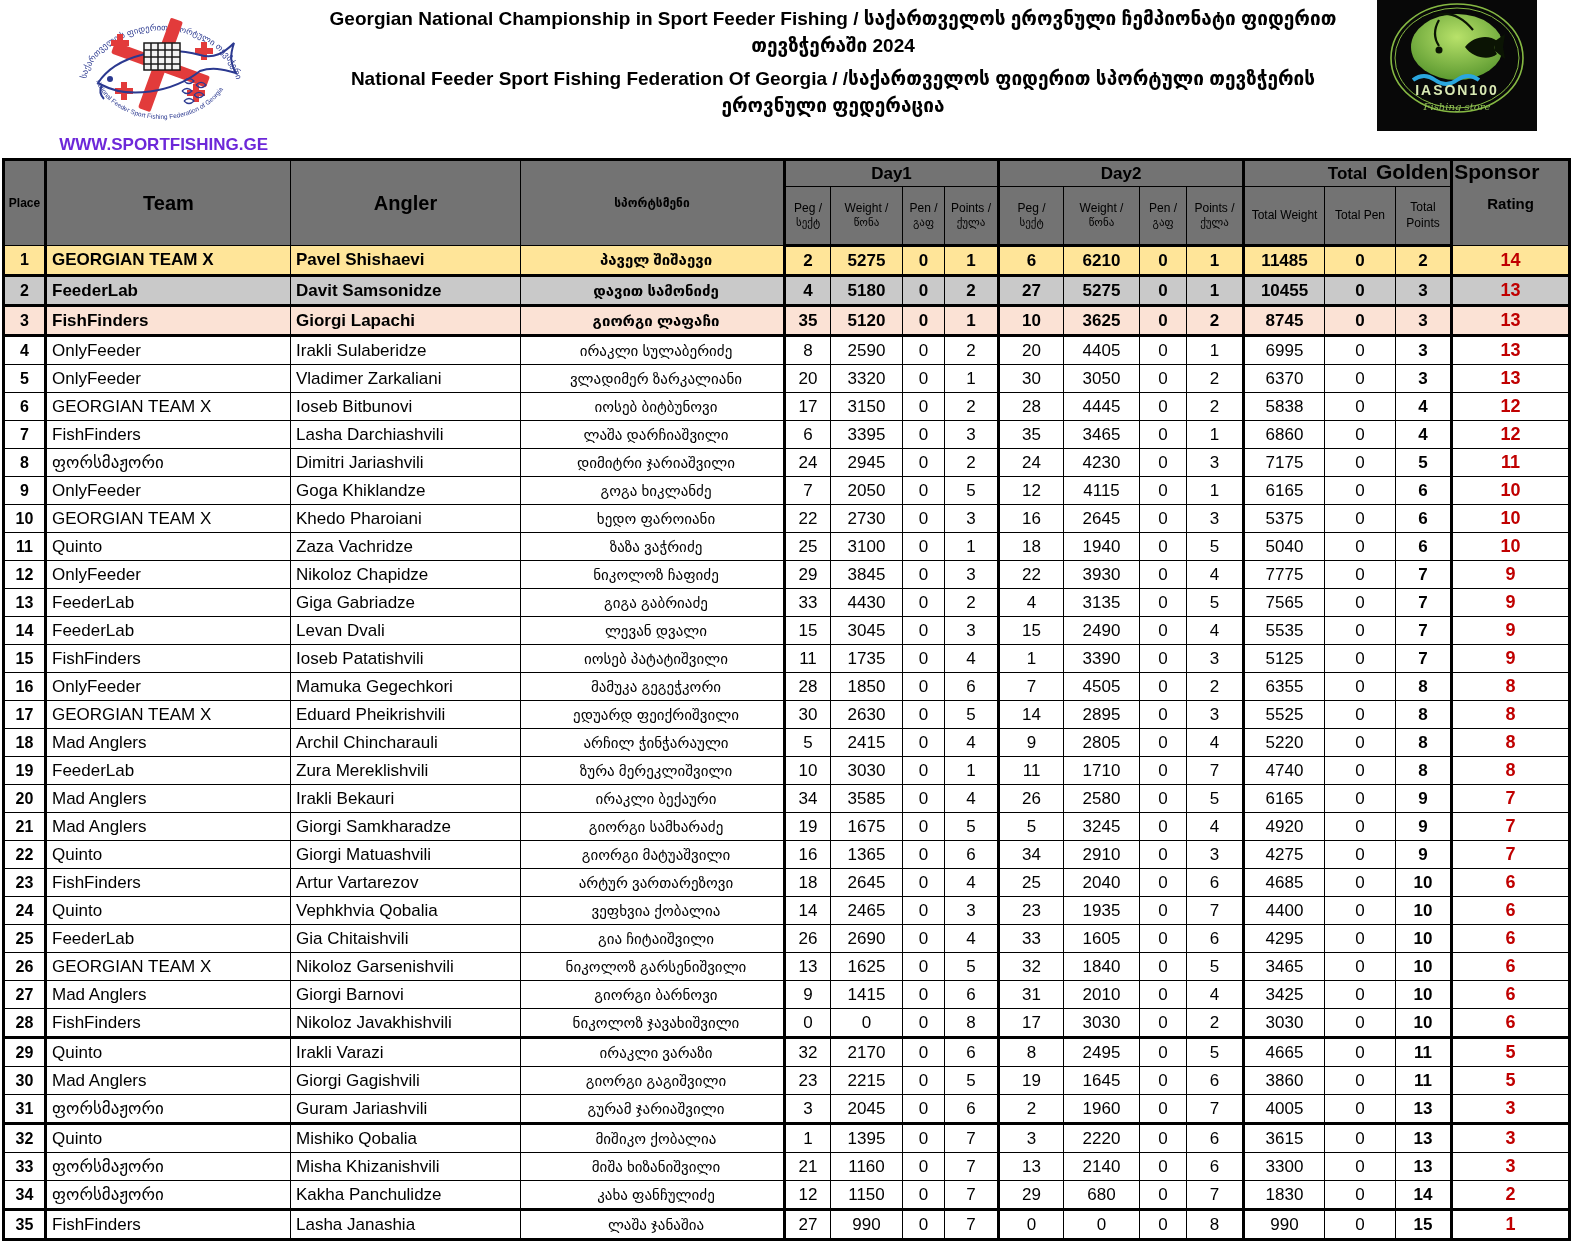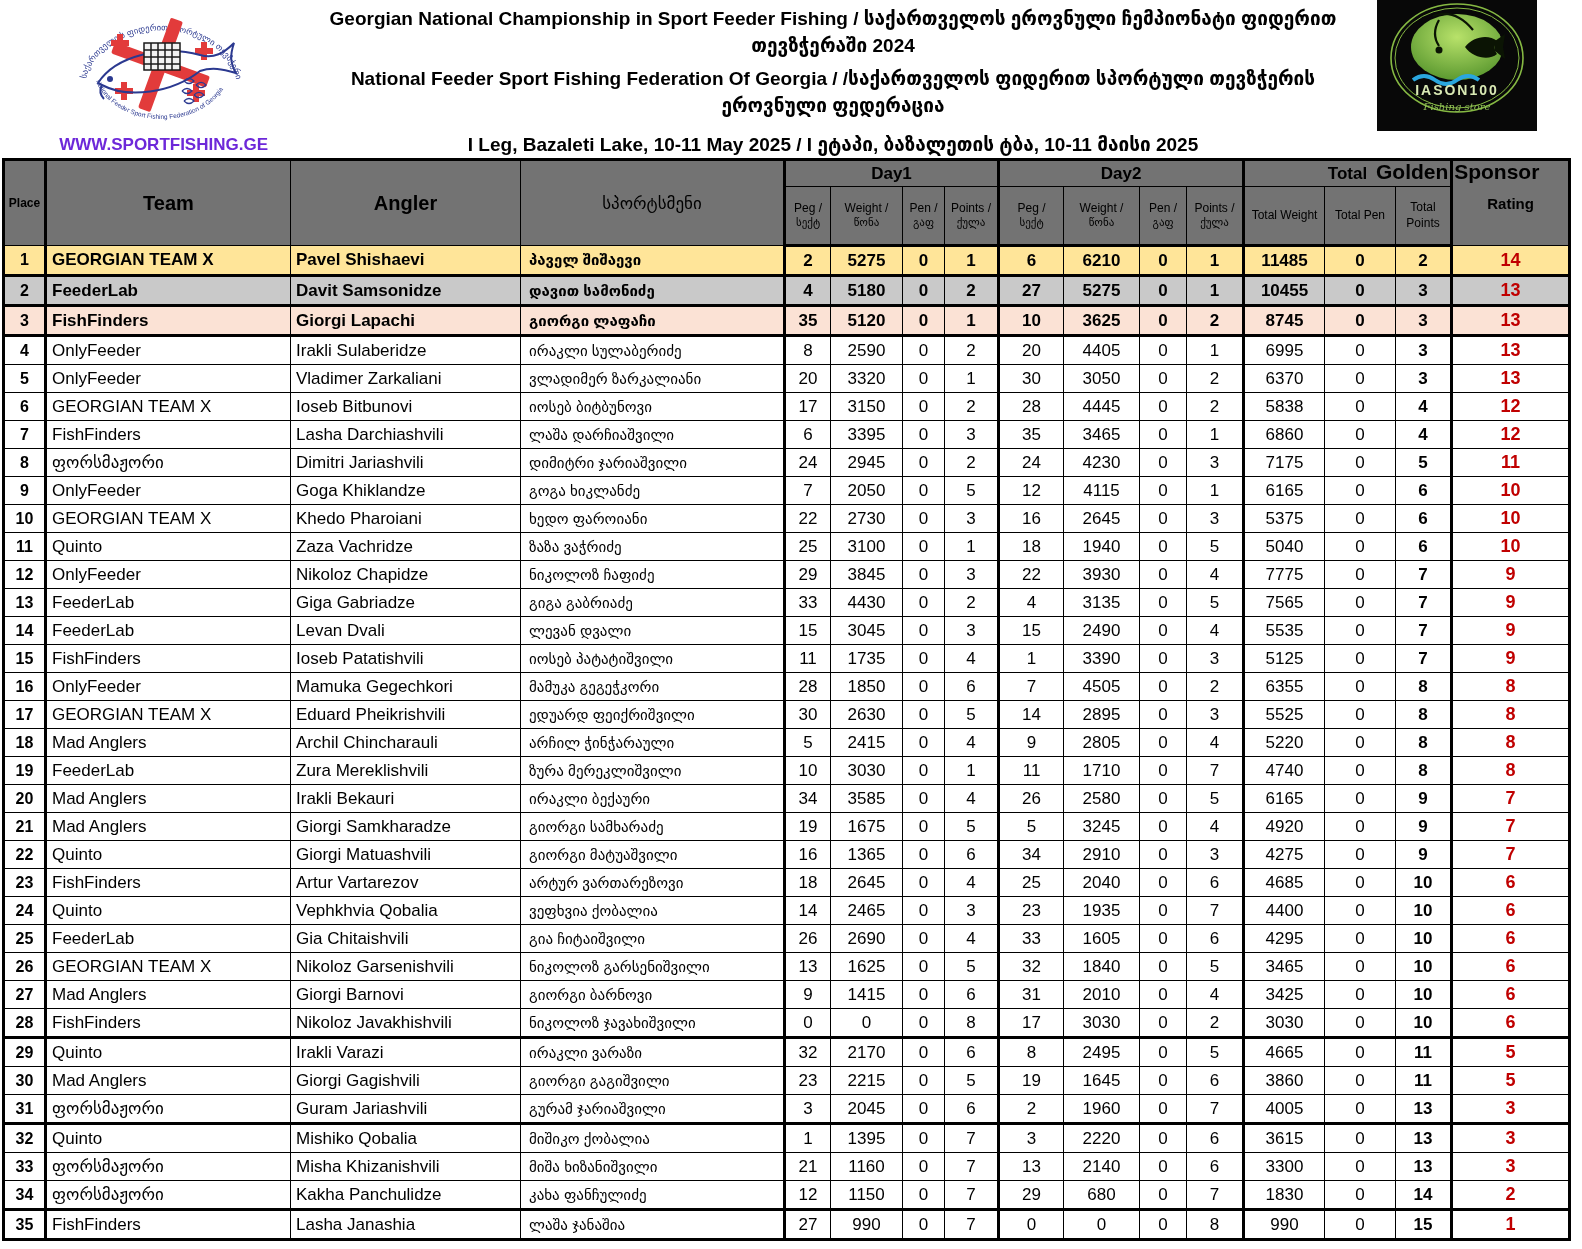"I Leg, Bazaleti Lake, 10-11" p.t3 { html: <p><span>I Leg, Bazaleti Lake, 10-11 May 2025</span><span> / </span><span>I ეტაპი, ბაზალეთის ტბა, 10-11 მაისი 2025</span></p> -> none }
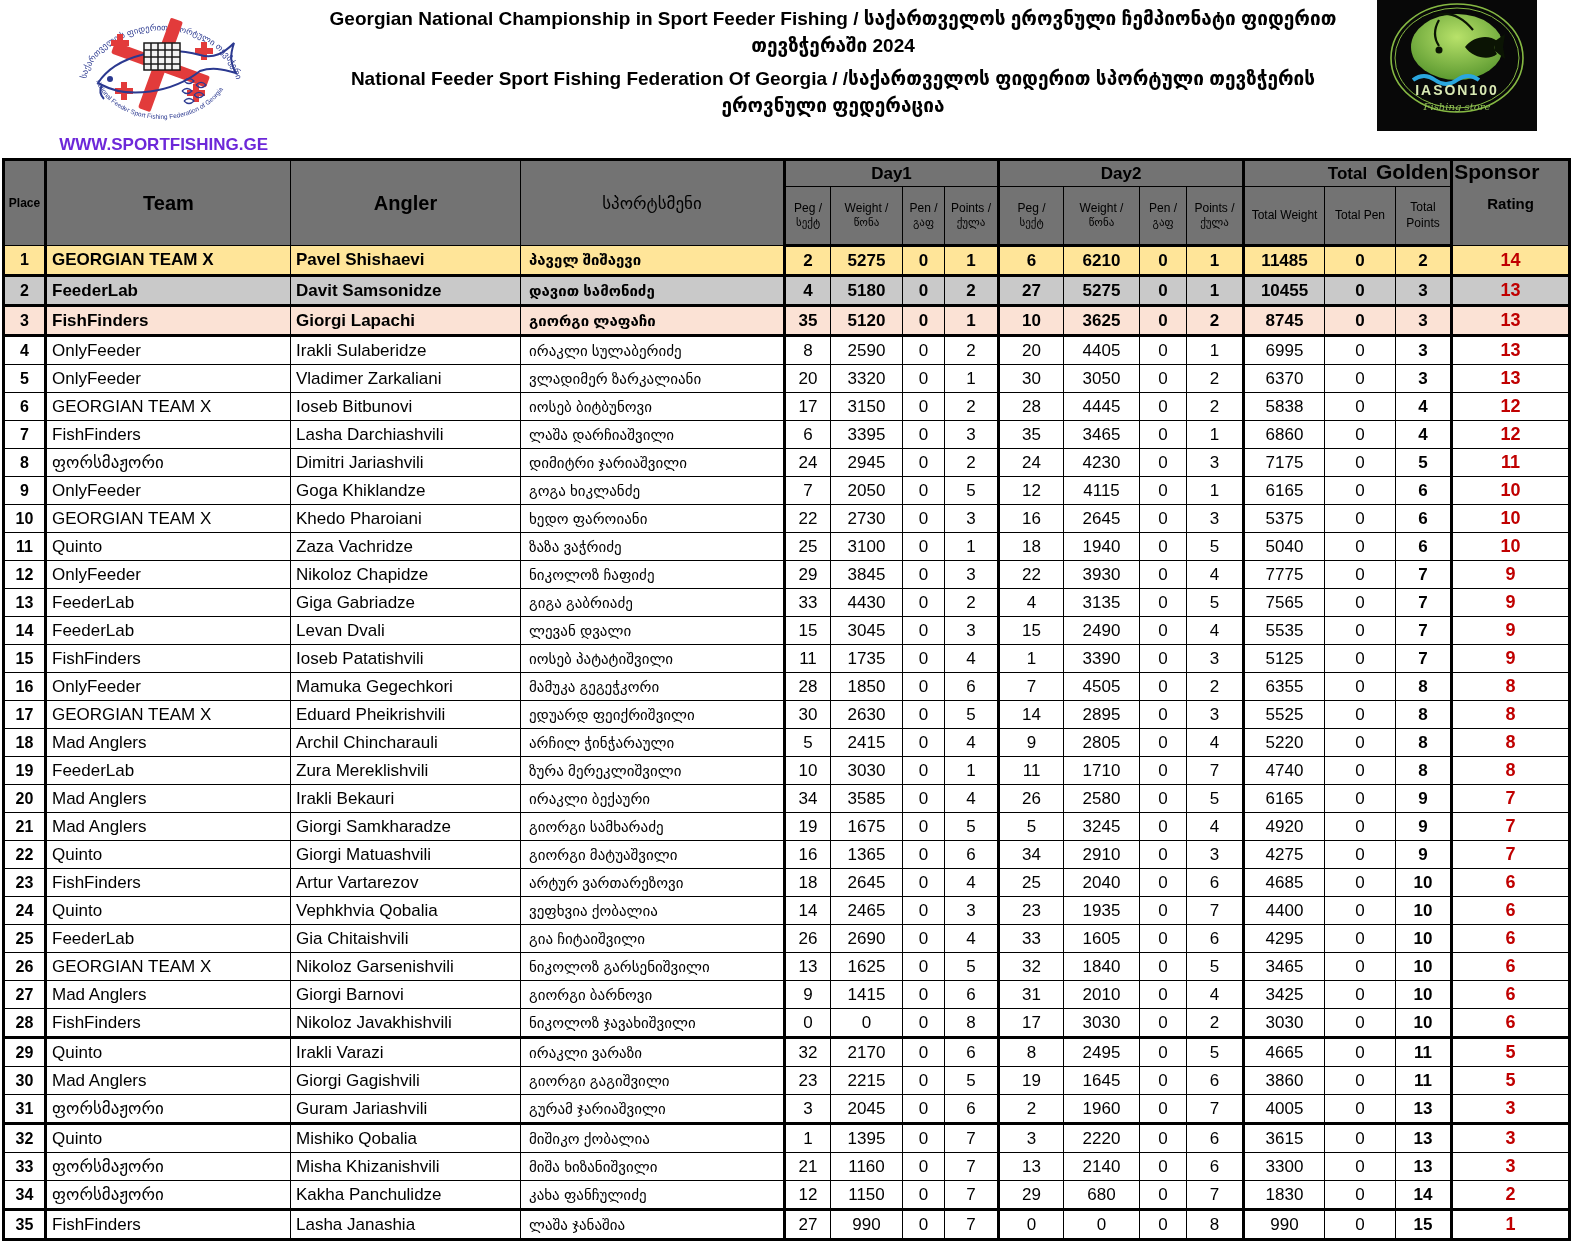"სპორტსმენი" .h-ka { font-size: 17px -> 12px; font-weight: normal -> bold }
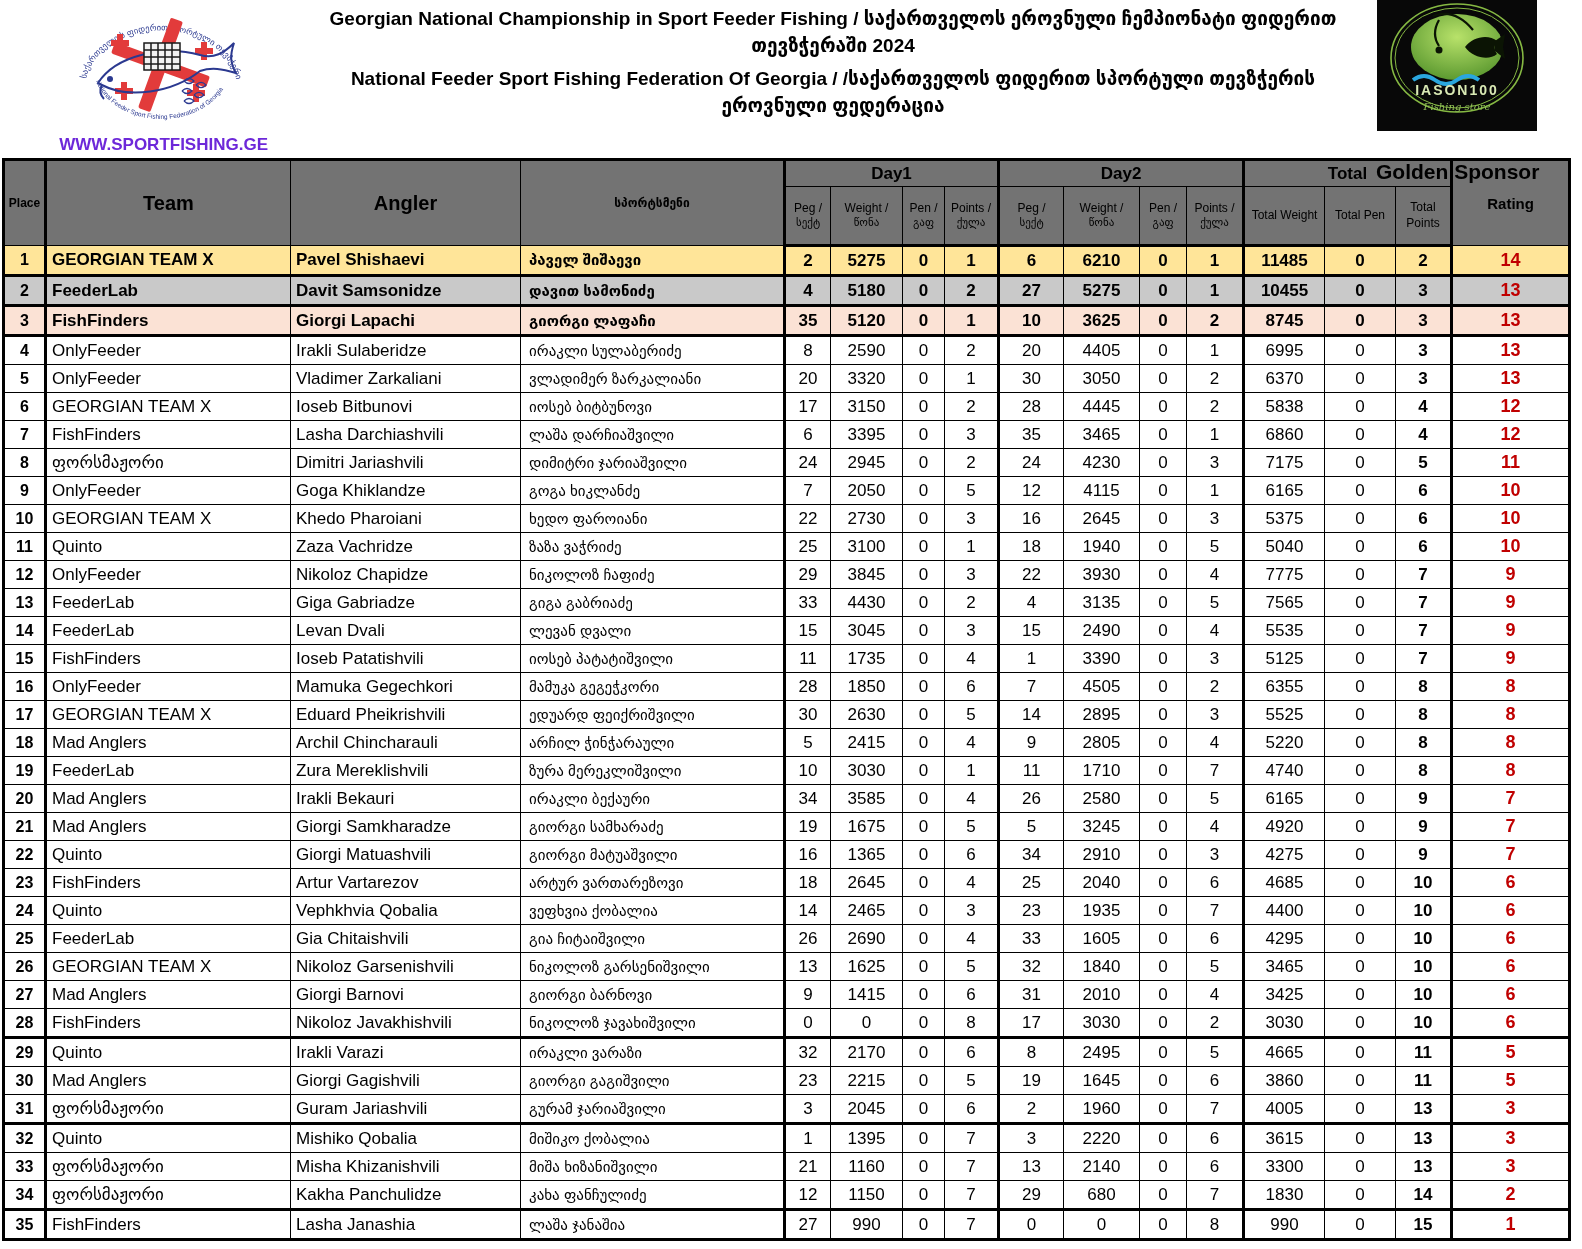"პაველ შიშაევი" td.ka { text-align: left -> center }
